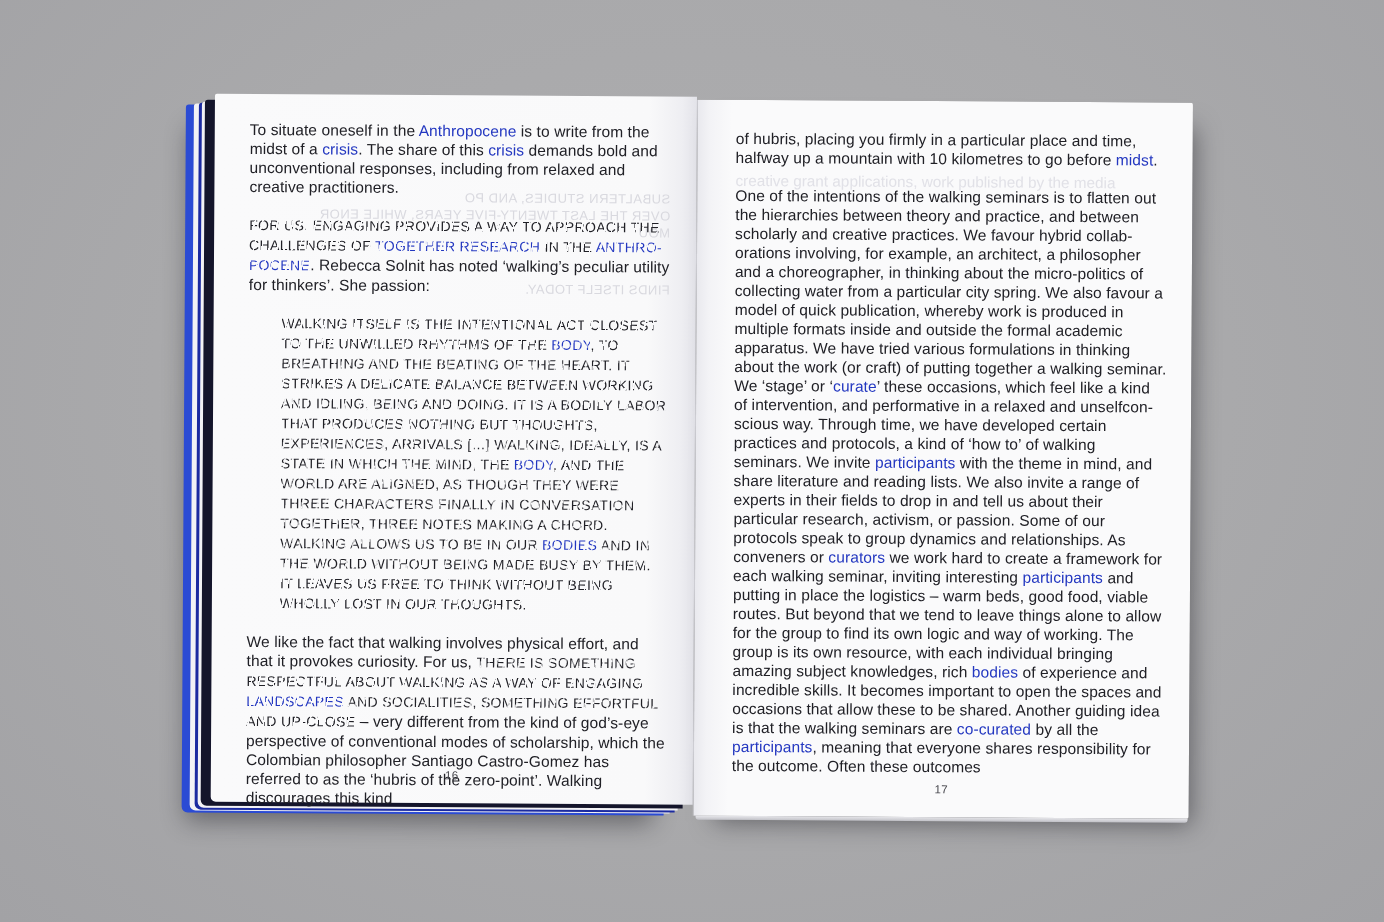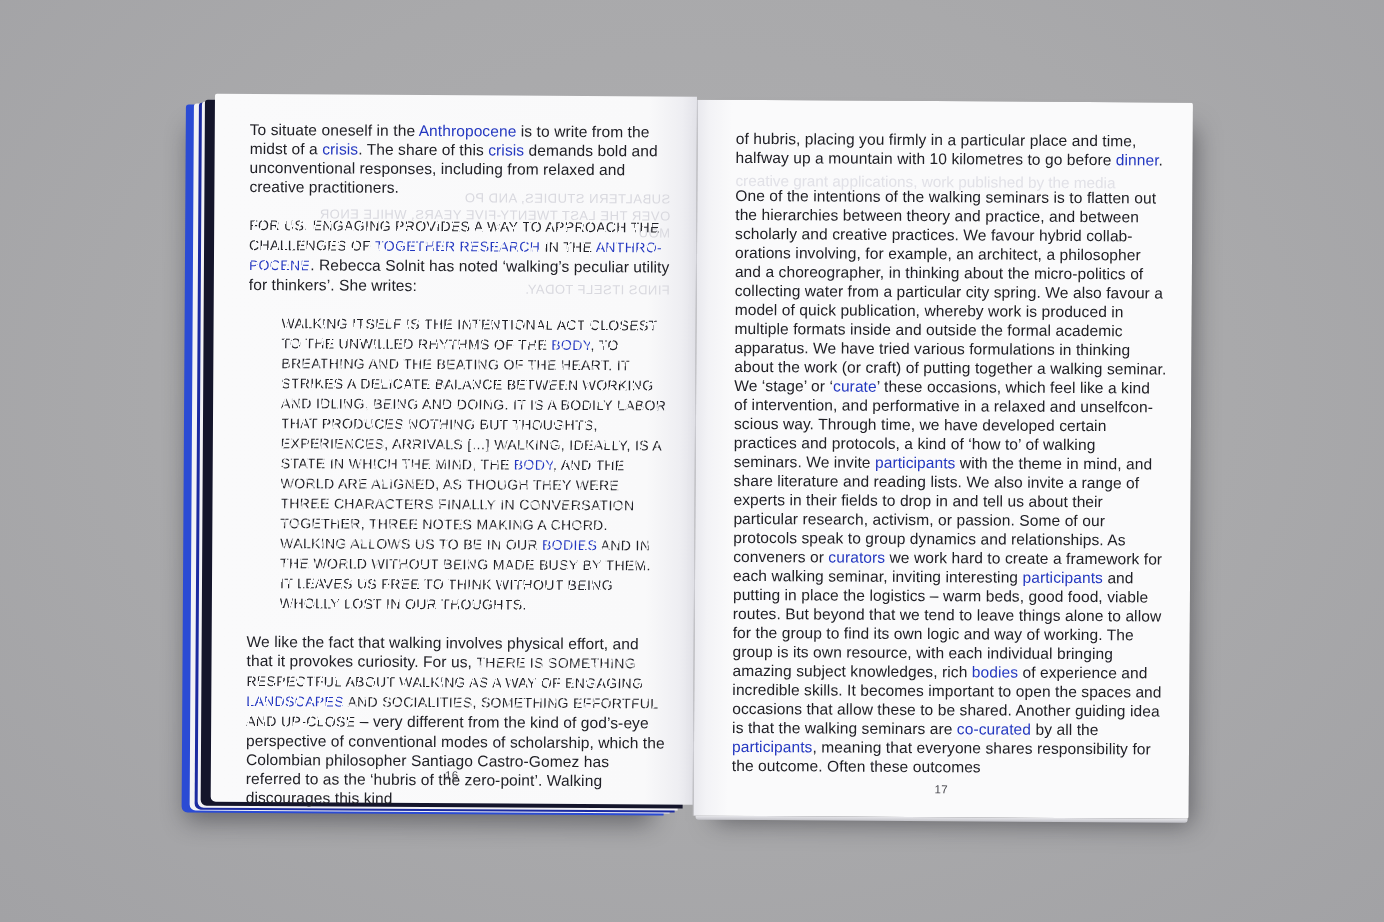"dinner" span.blue { text: dinner -> midst }
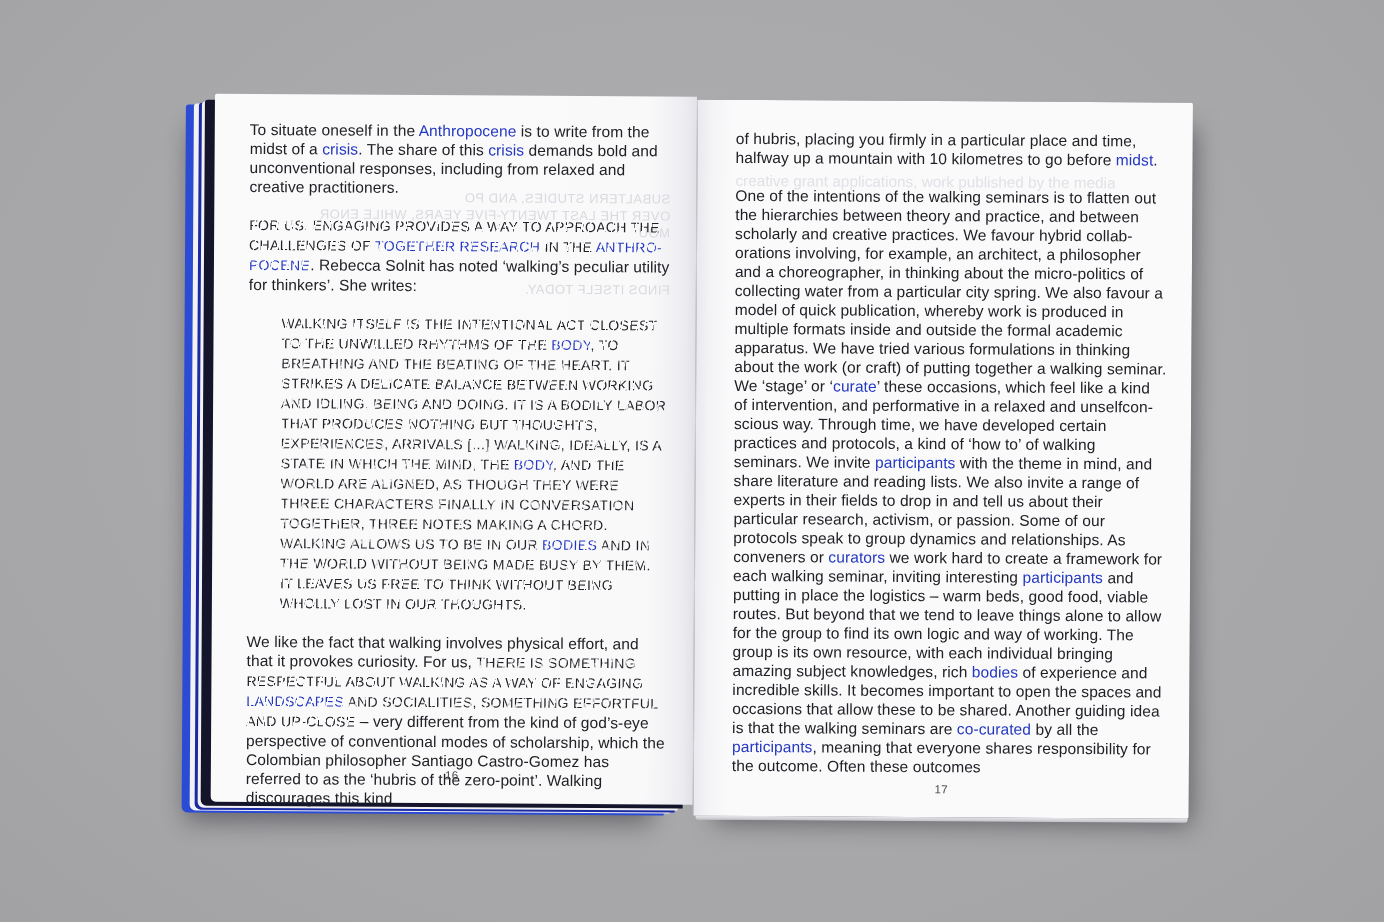". Rebecca Solnit has noted" span { text: writes -> passion }
